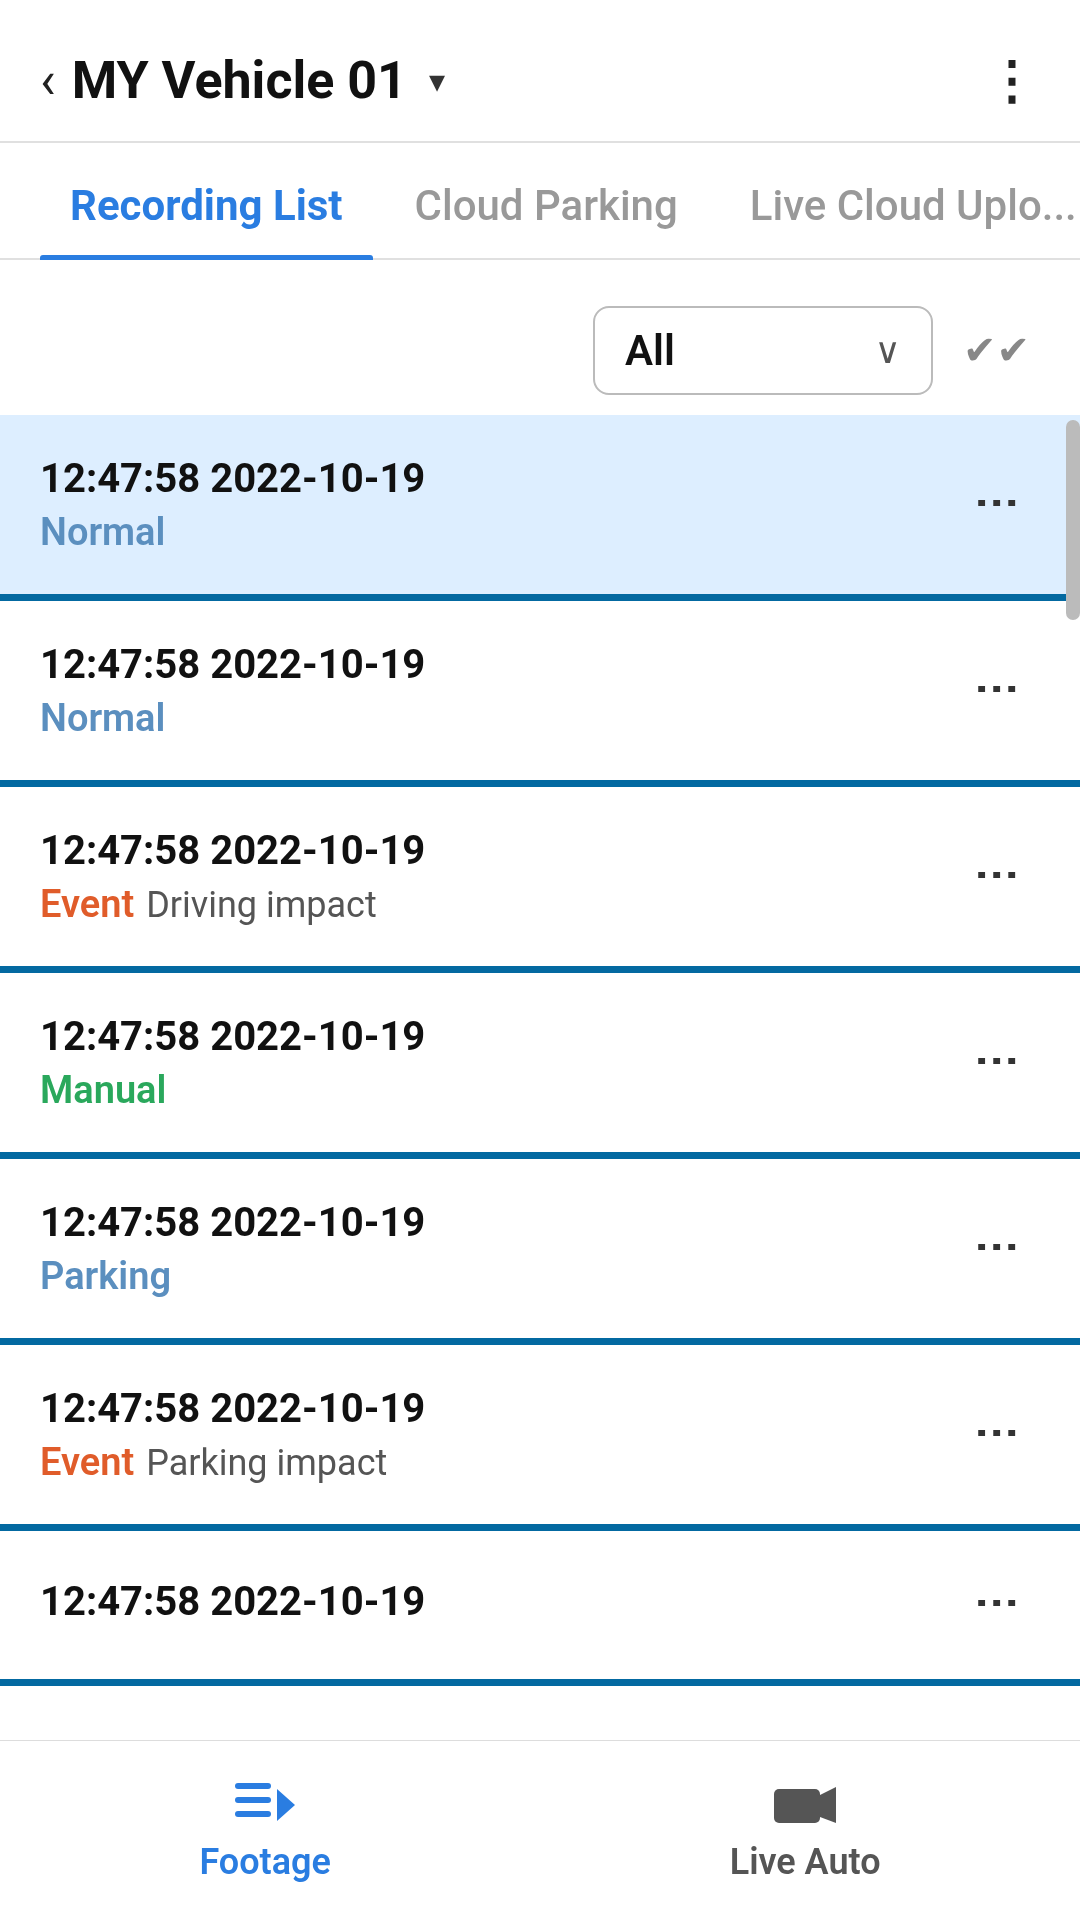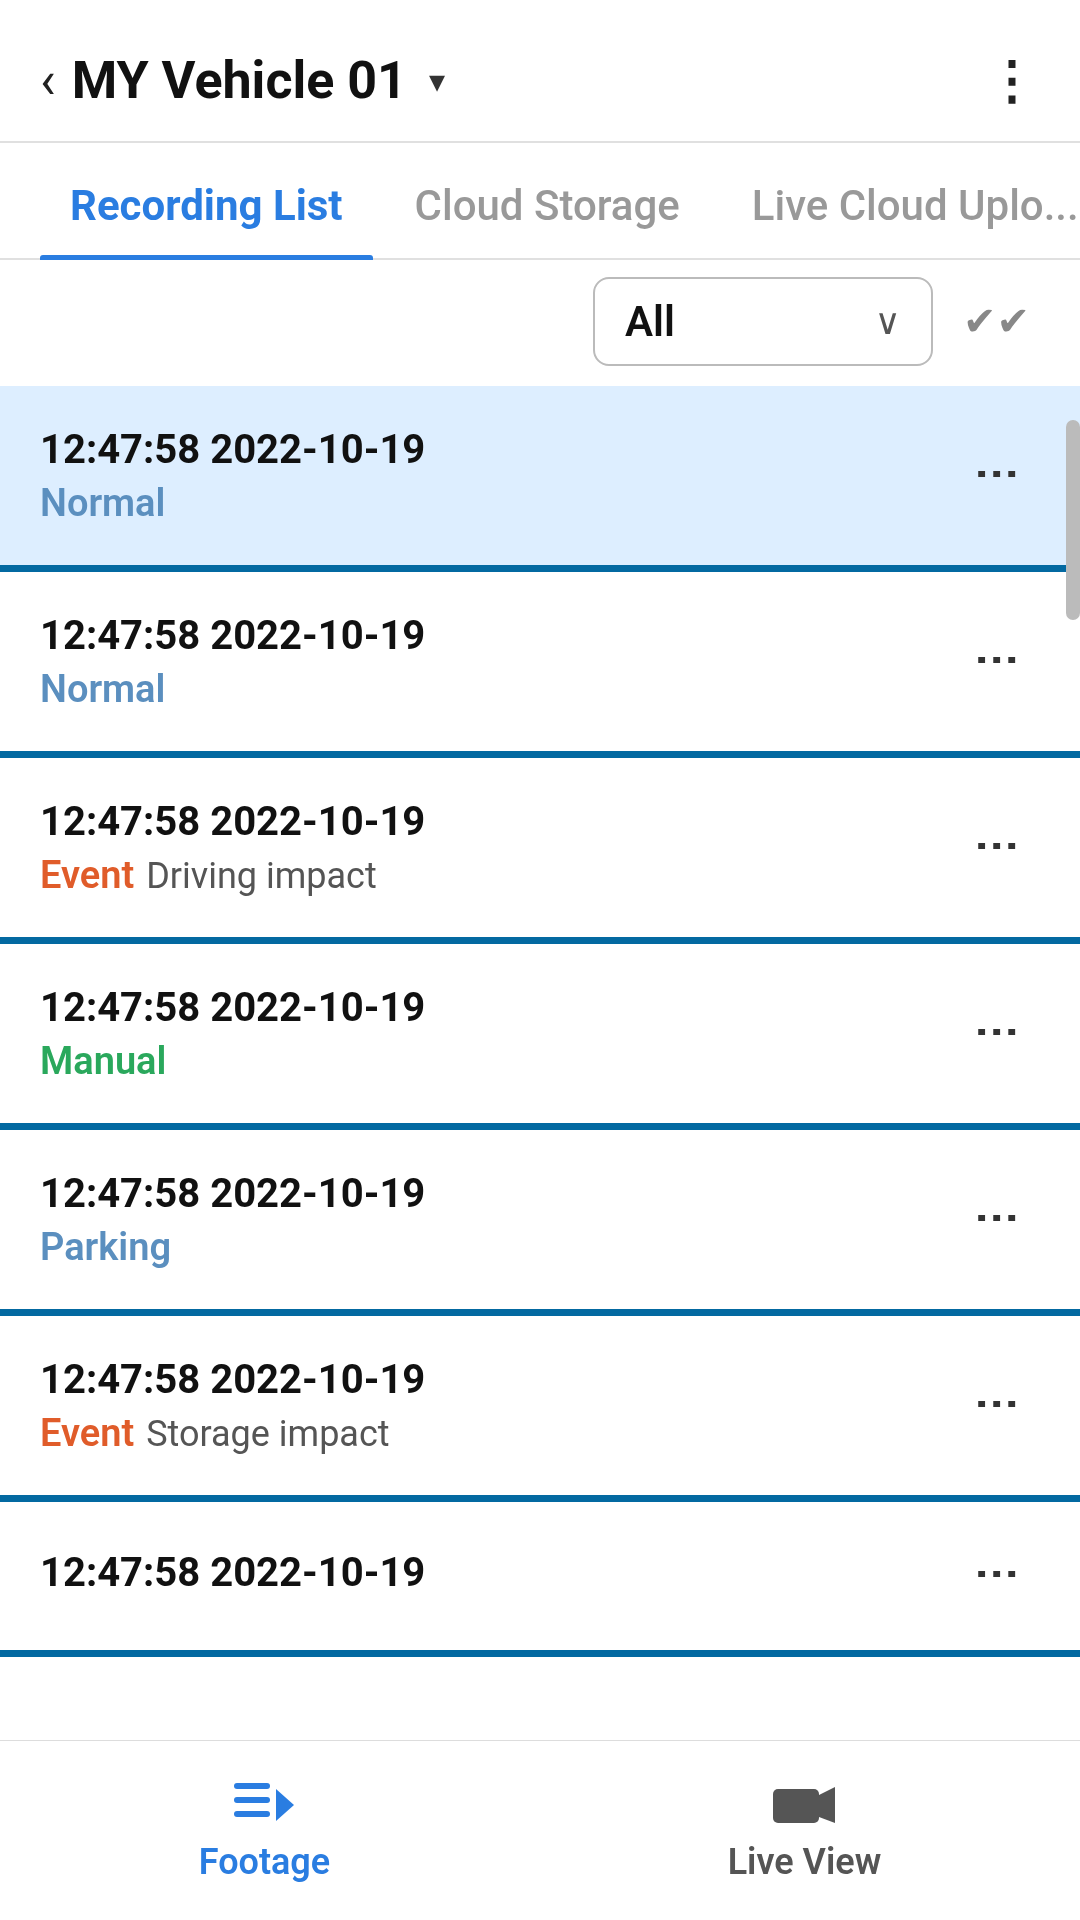"Cloud Storage" span { text: Storage -> Parking }
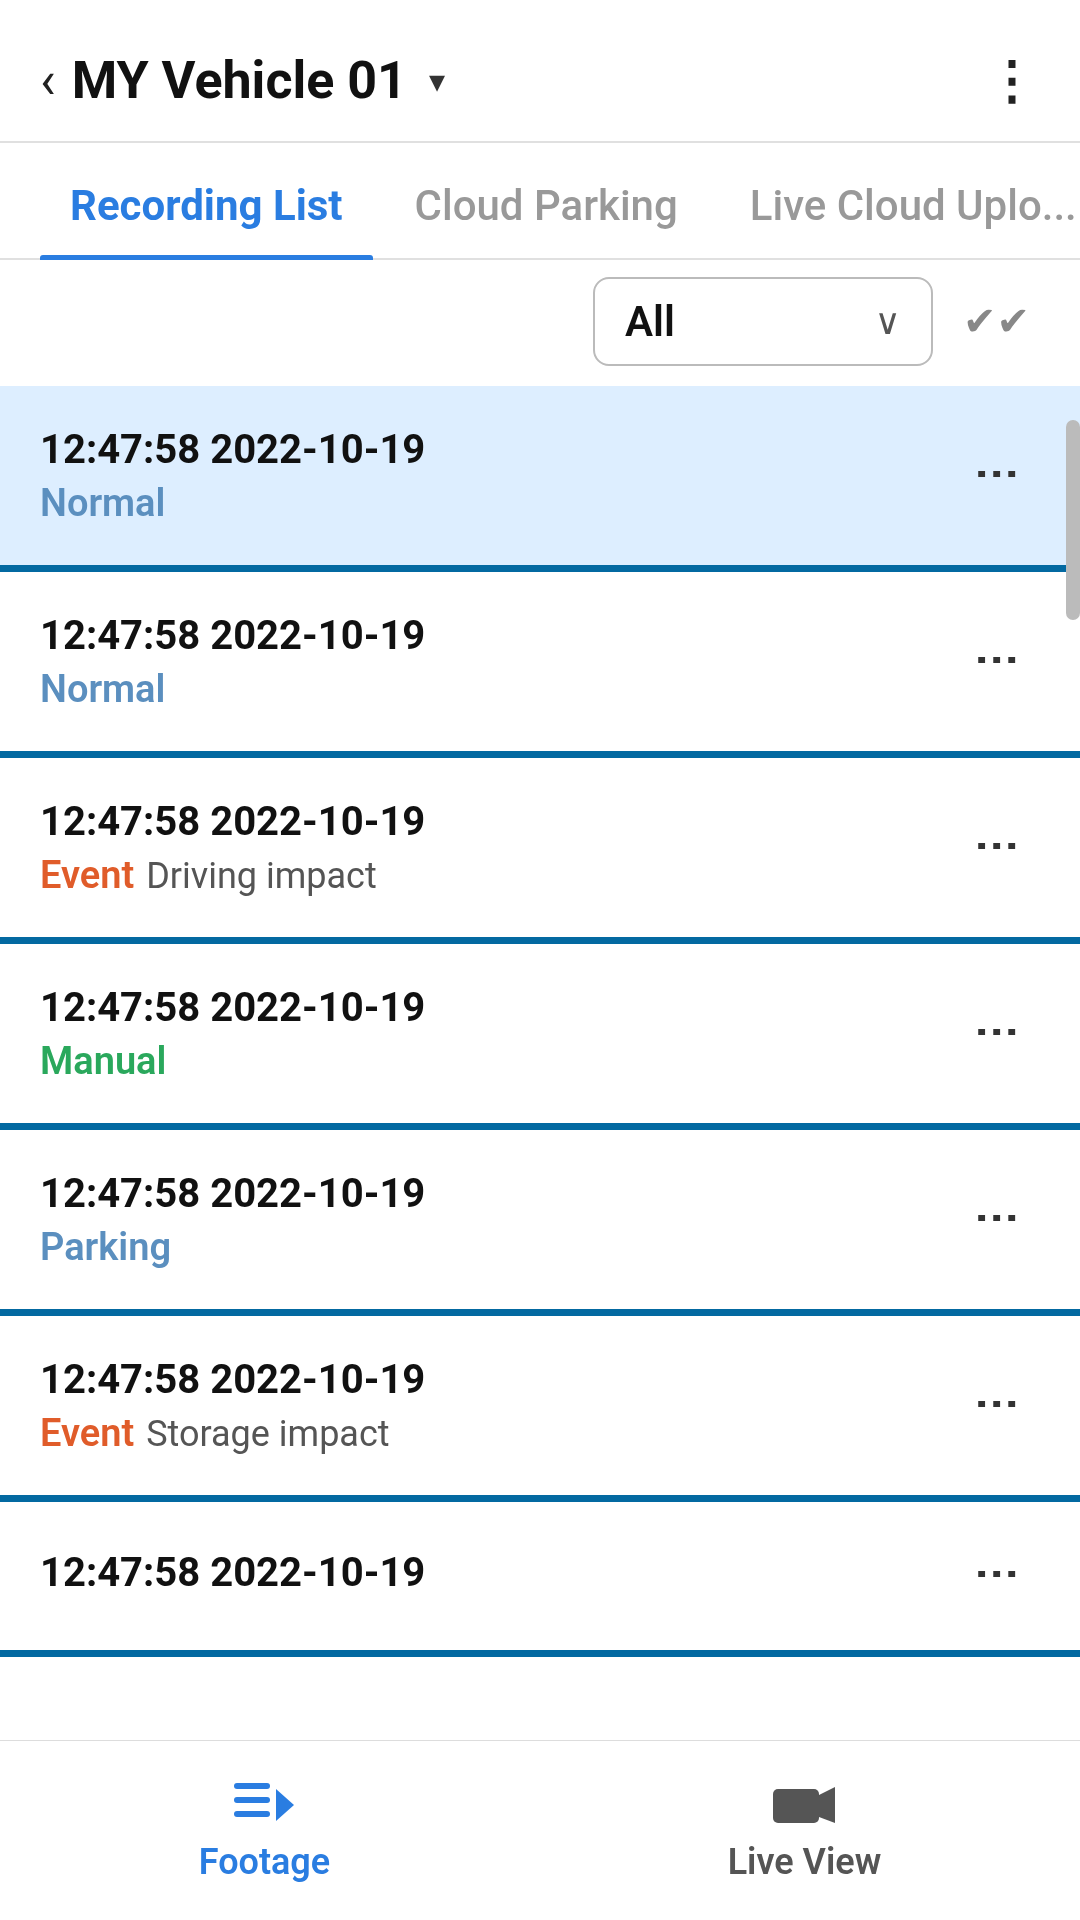"All" .filter-row { padding: 17px 40px 20px 40px -> 46px 40px 20px 40px }
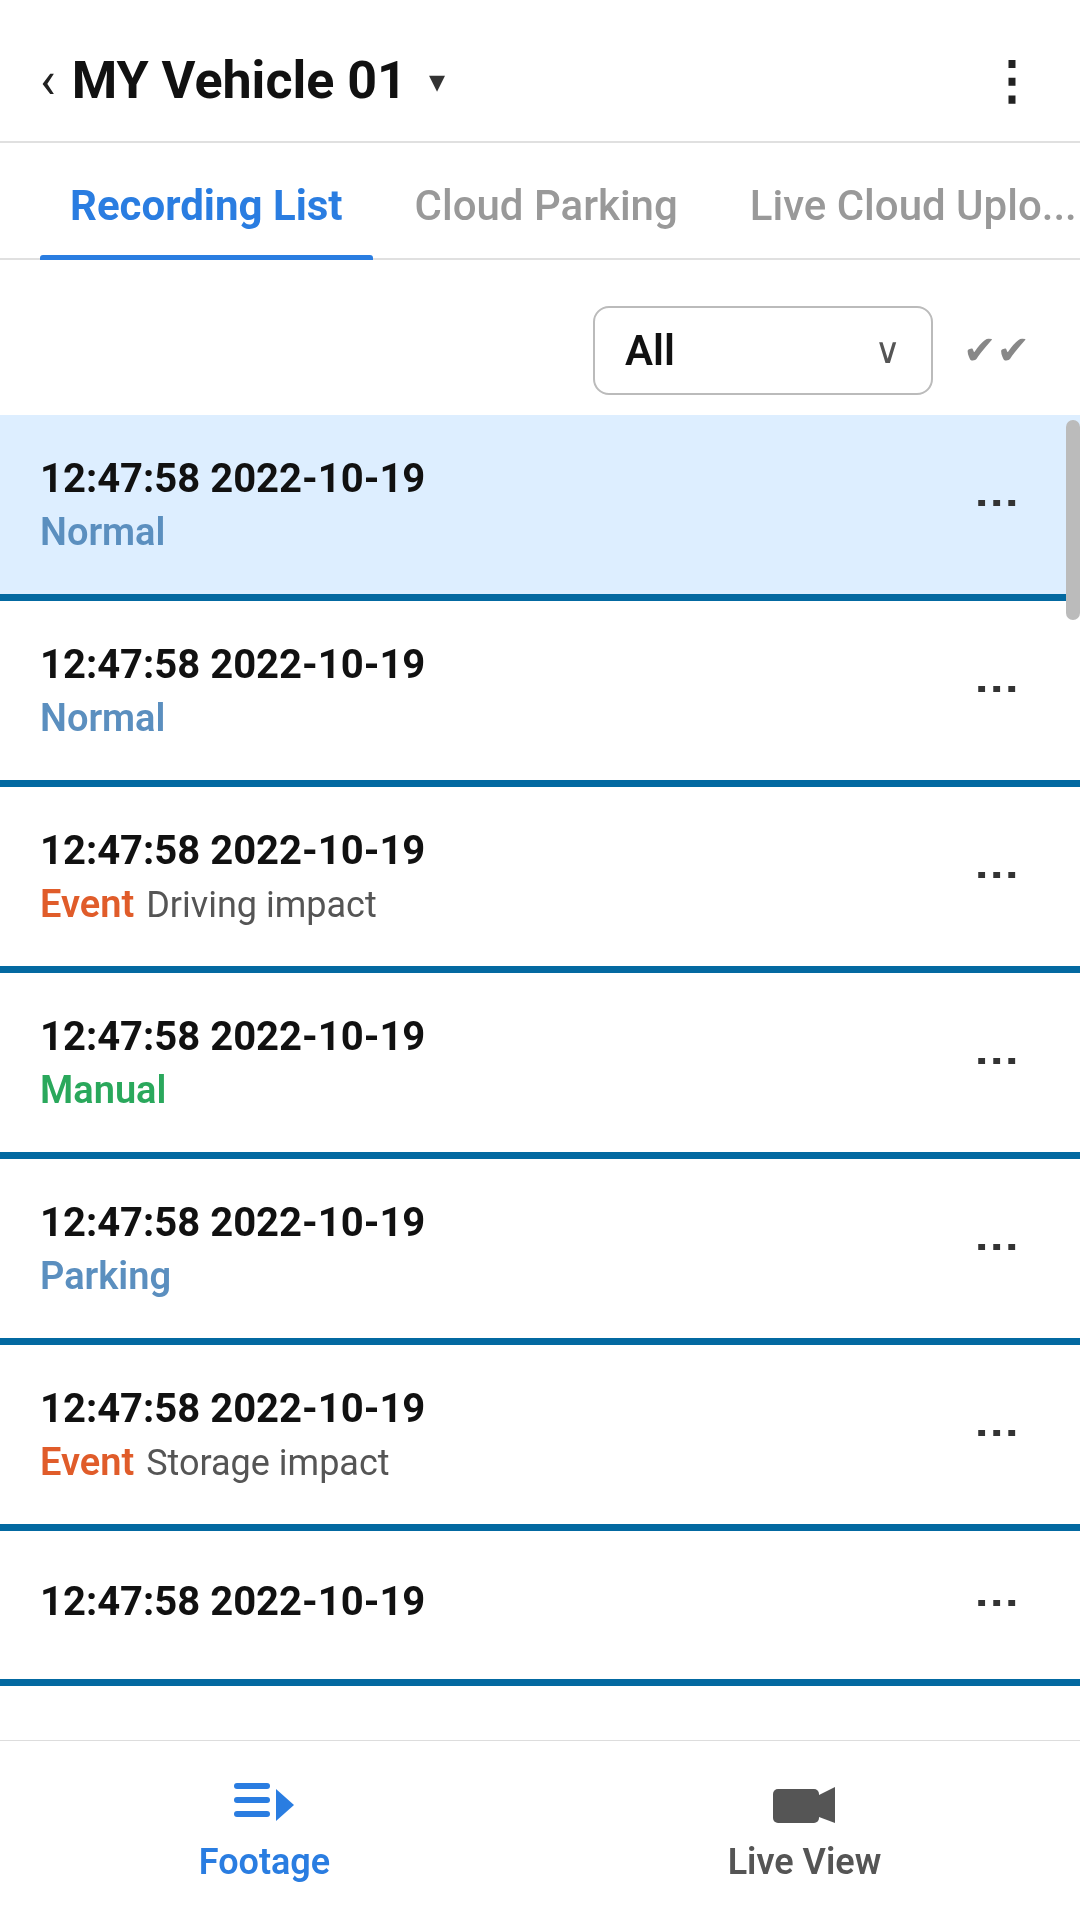"Storage impact" span.recording-type-sub { text: Storage -> Parking }
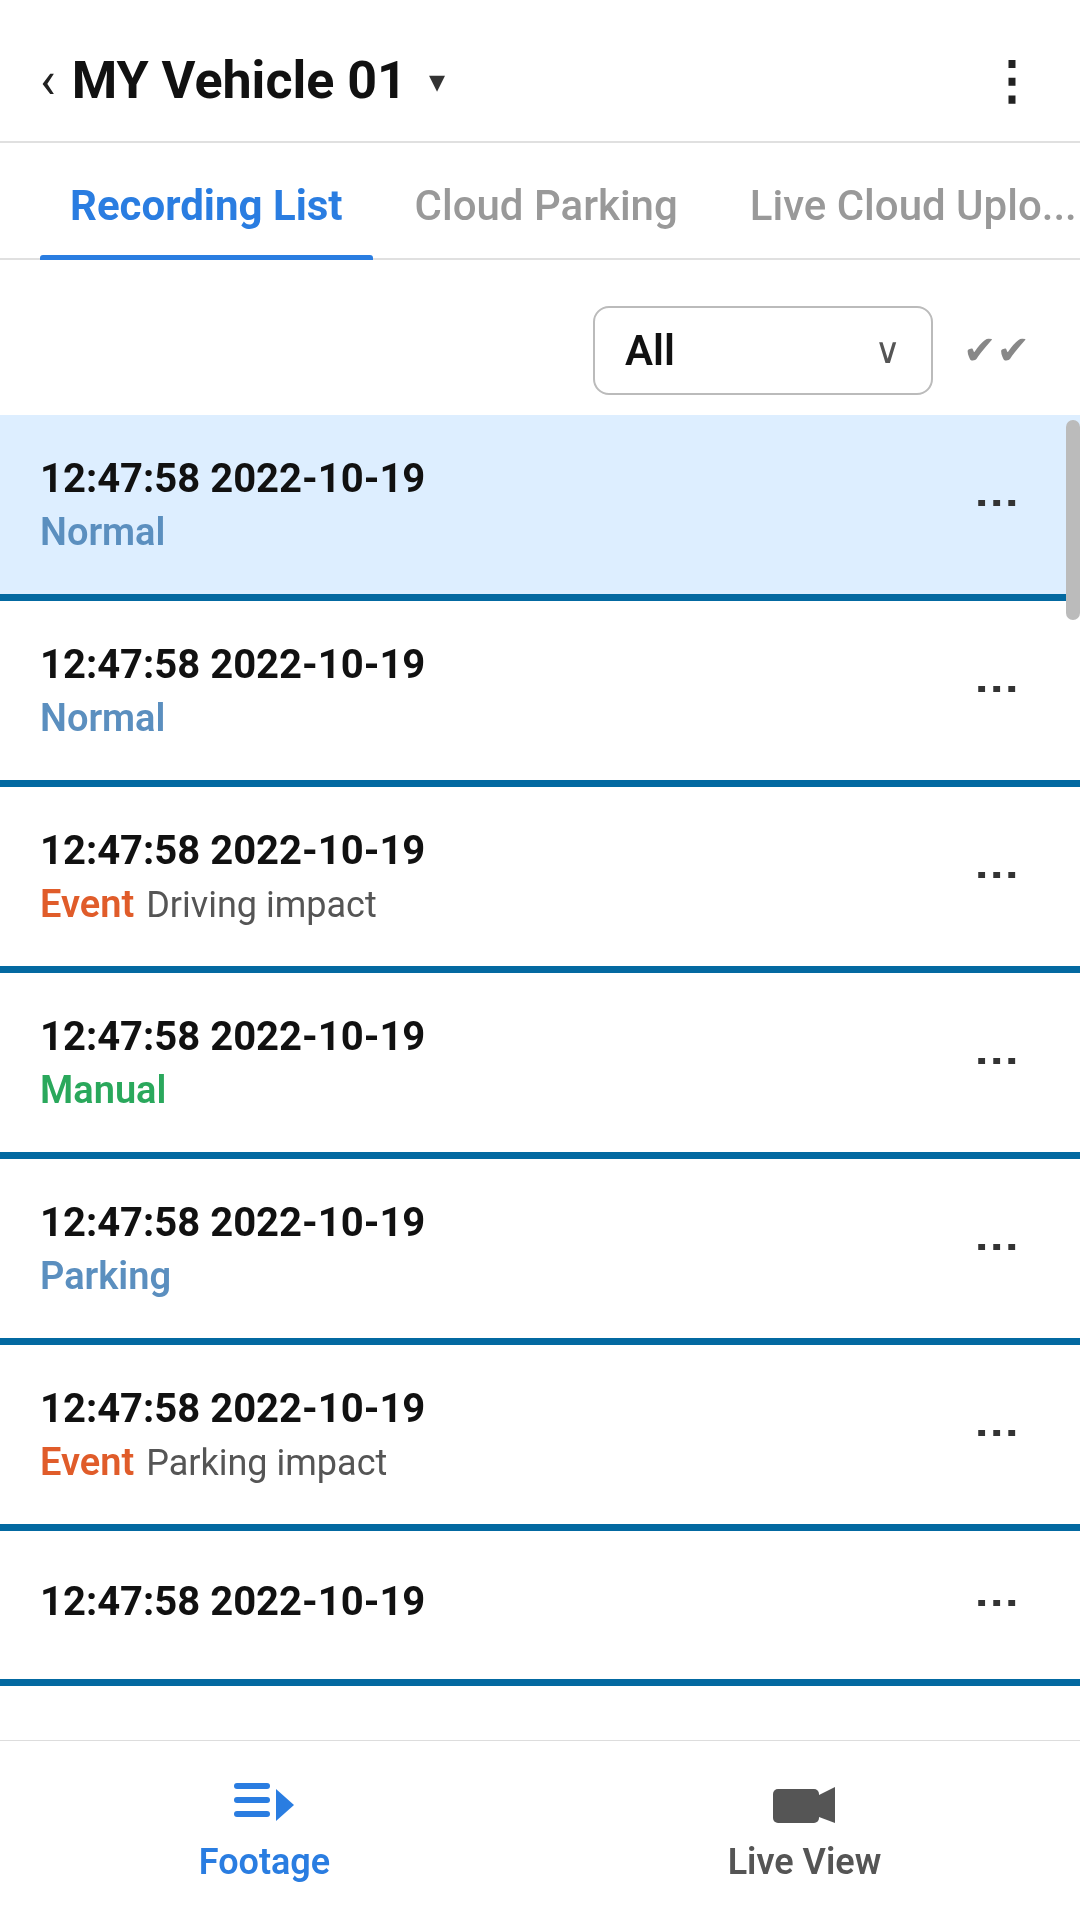"Live View" span.nav-label { text: View -> Auto }
